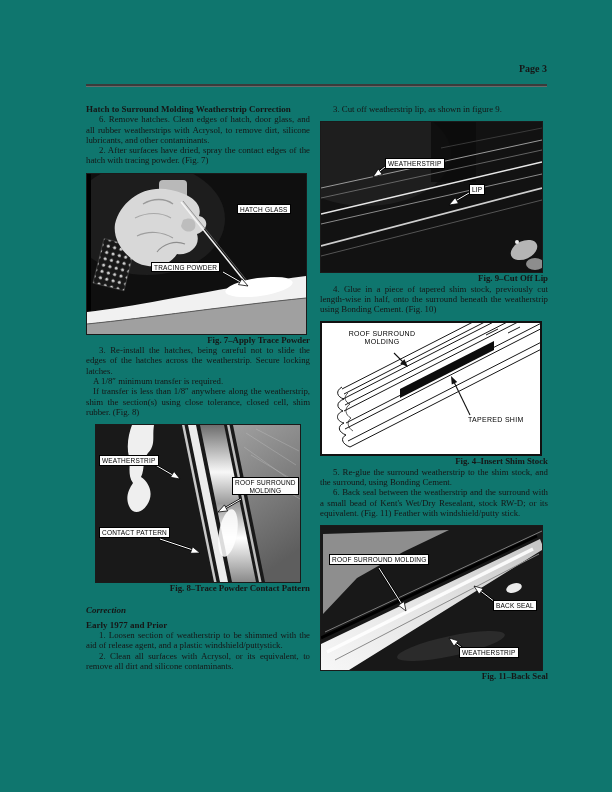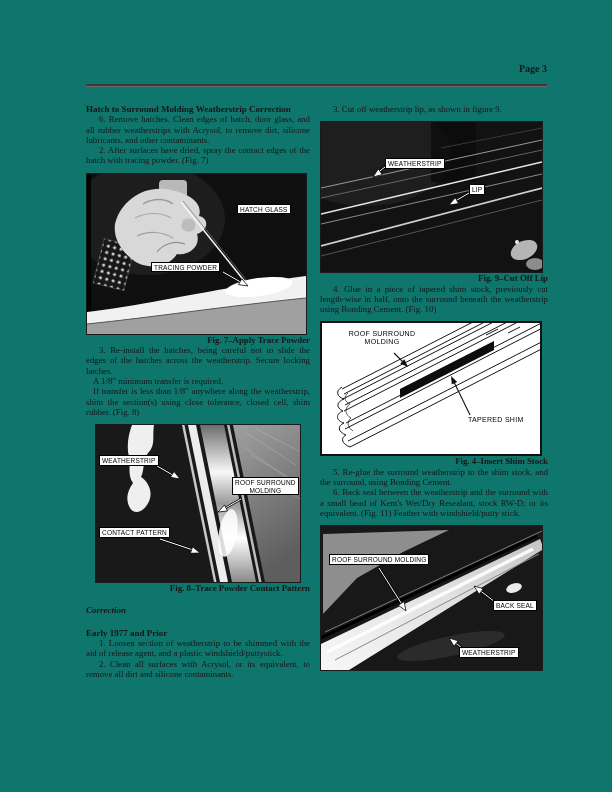"Early 1977 and Prior" .mt4 { margin-top: 12px -> 4px }
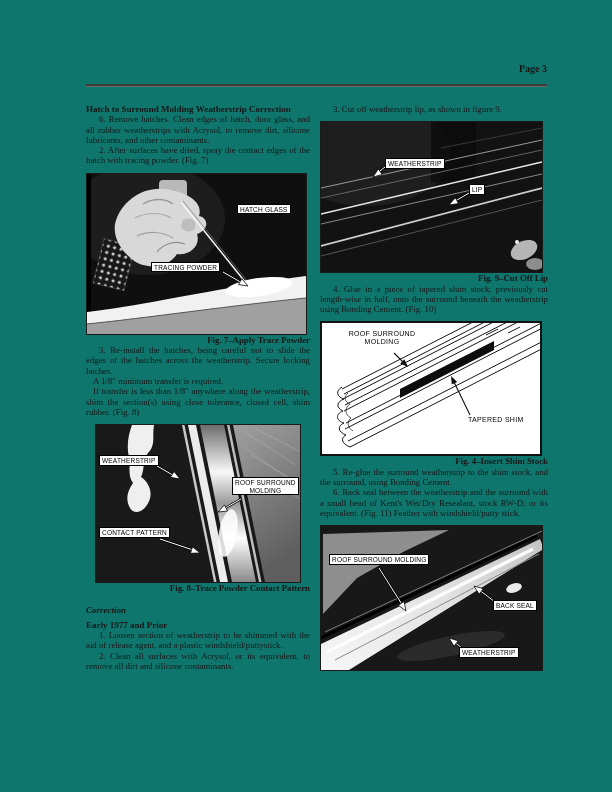"Fig. 11–Back Seal" p.caption { html: none -> <p>Fig. 11–Back Seal</p> }
